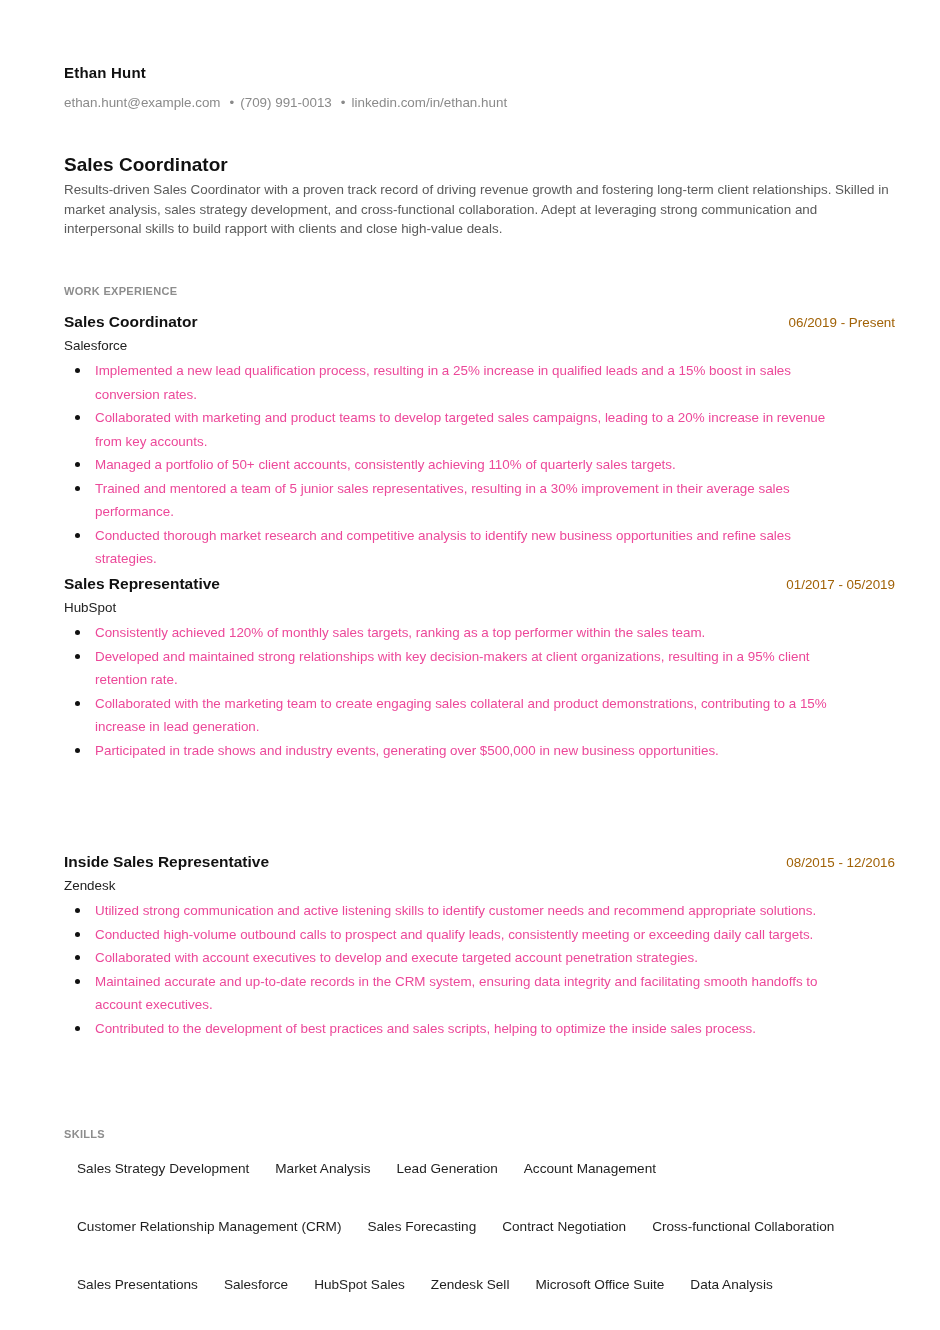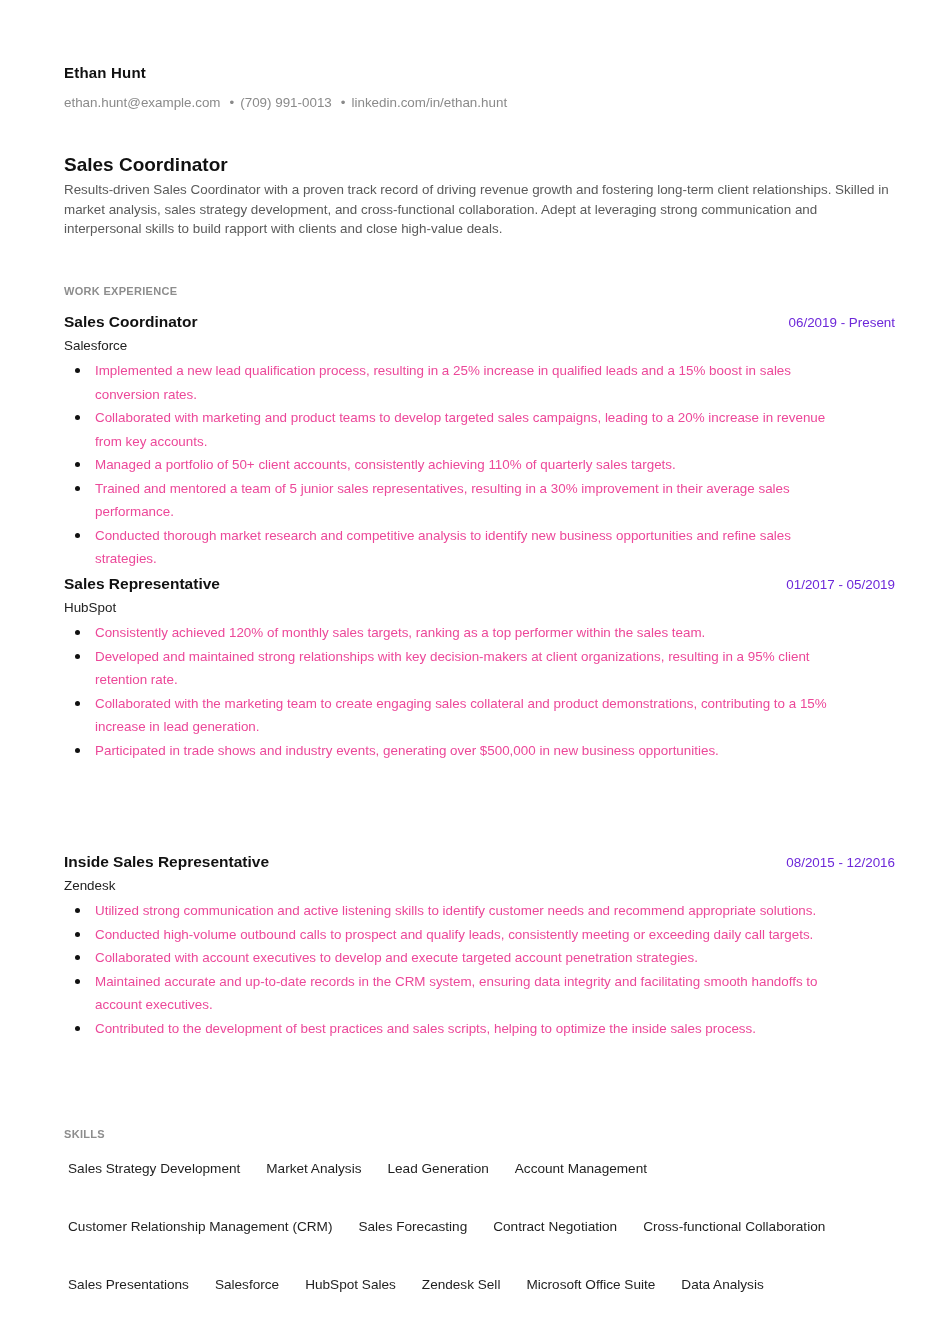"06/2019 - Present" .job-dates { color: #6d28d9 -> #a16207 }
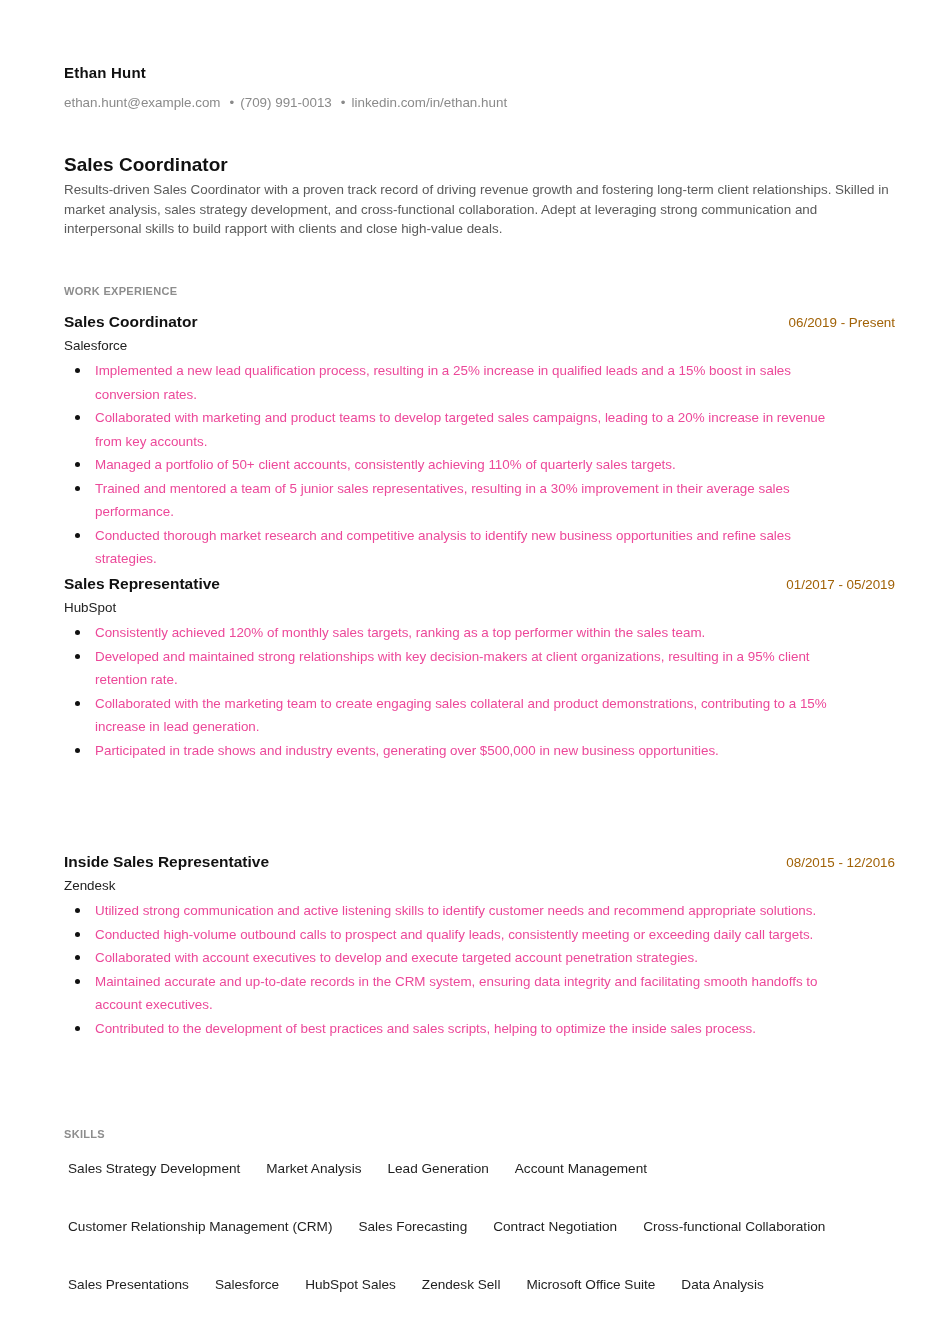"Sales Strategy Development" .skills { left: 64px -> 73px }
